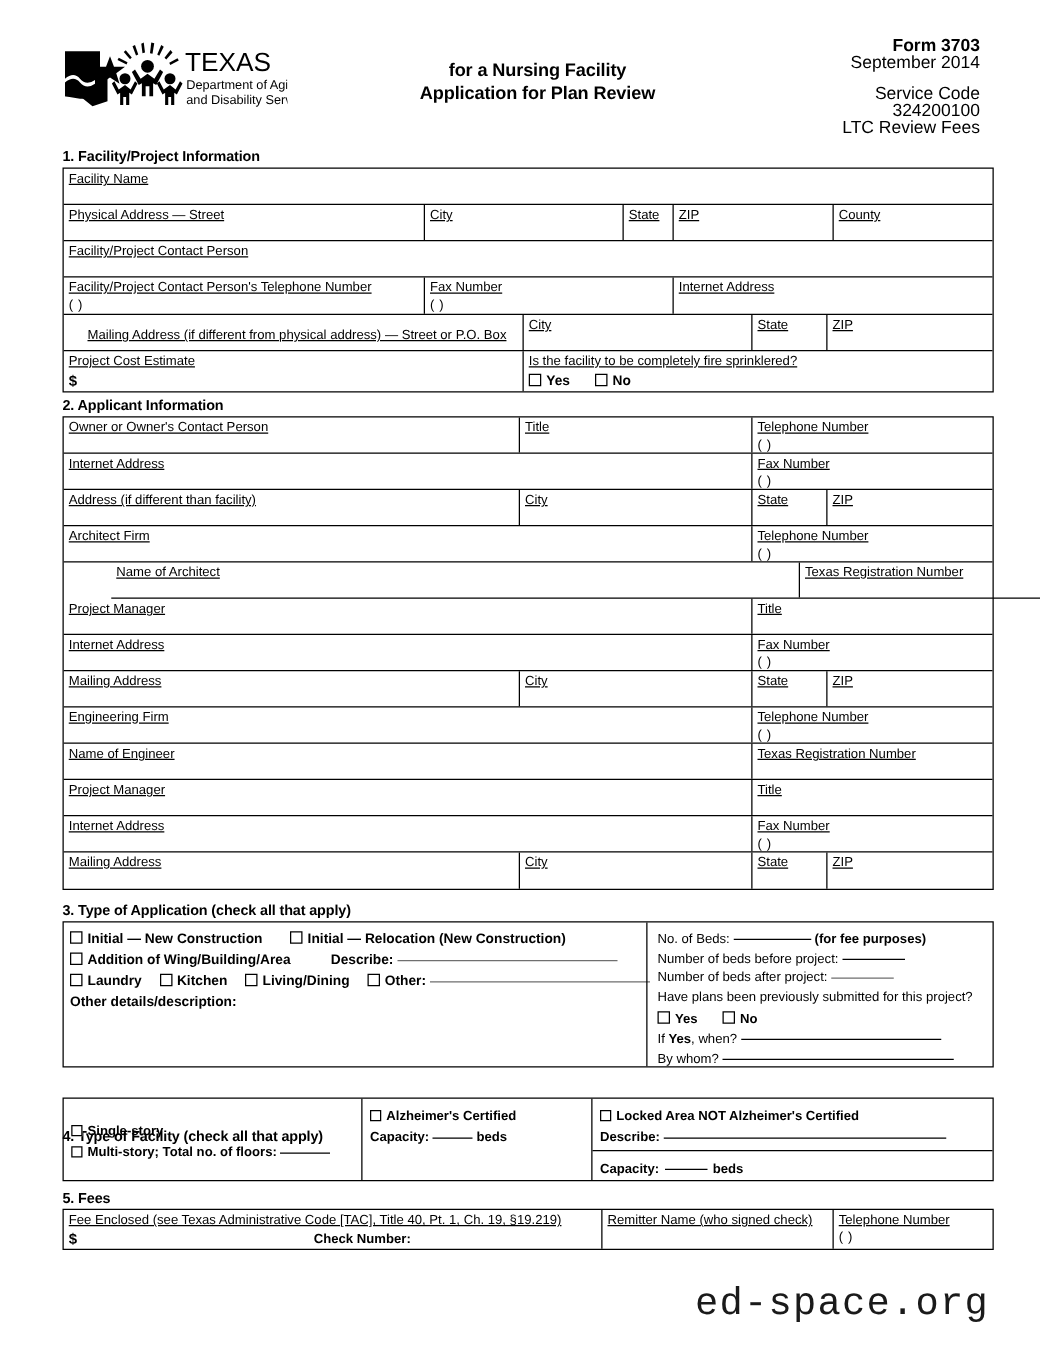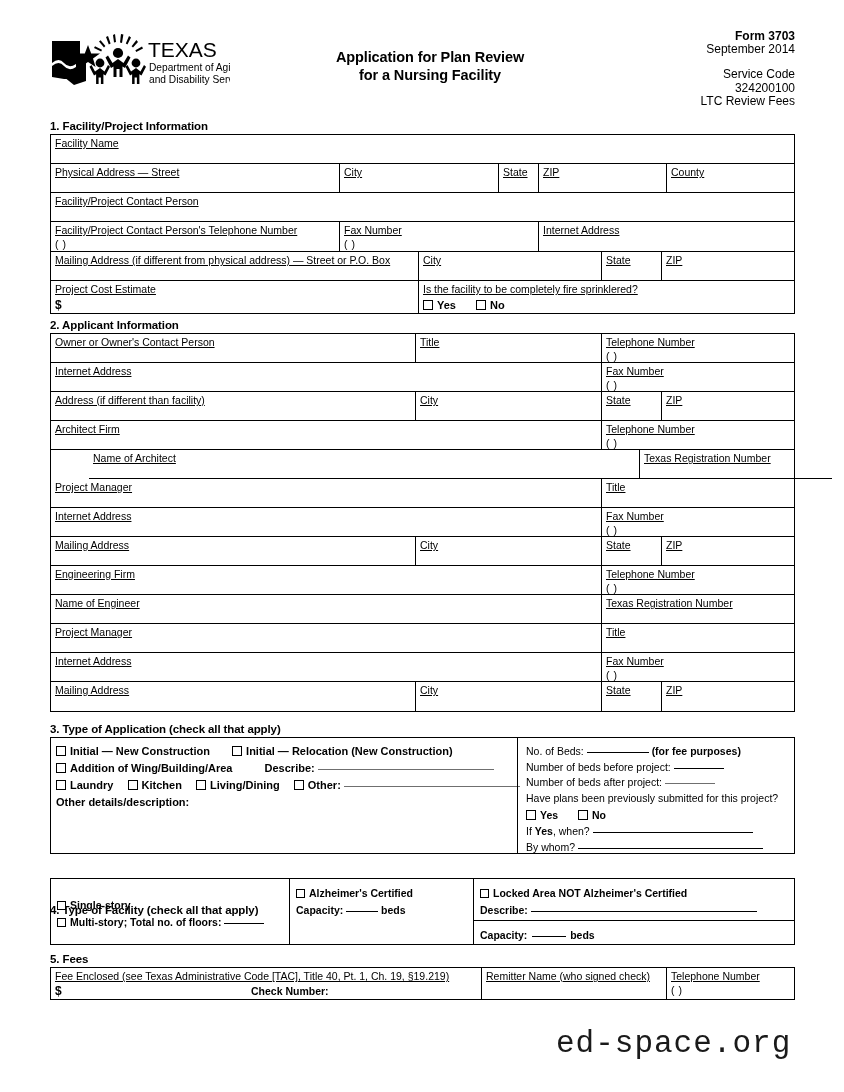"Form 3703" .meta-block { font-size: 12px -> 14px; right: 0 -> 11px }
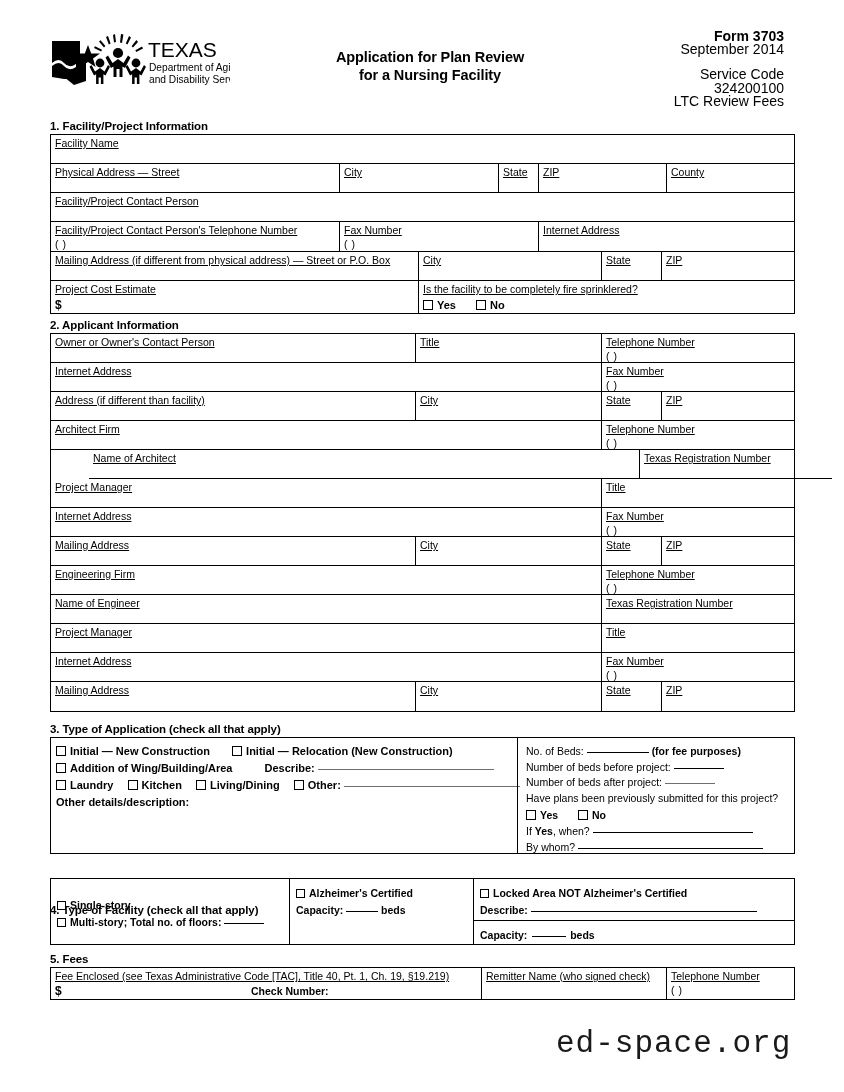"Application for Plan Review" div { order: before "for a Nursing Facility" -> after "for a Nursing Facility" }
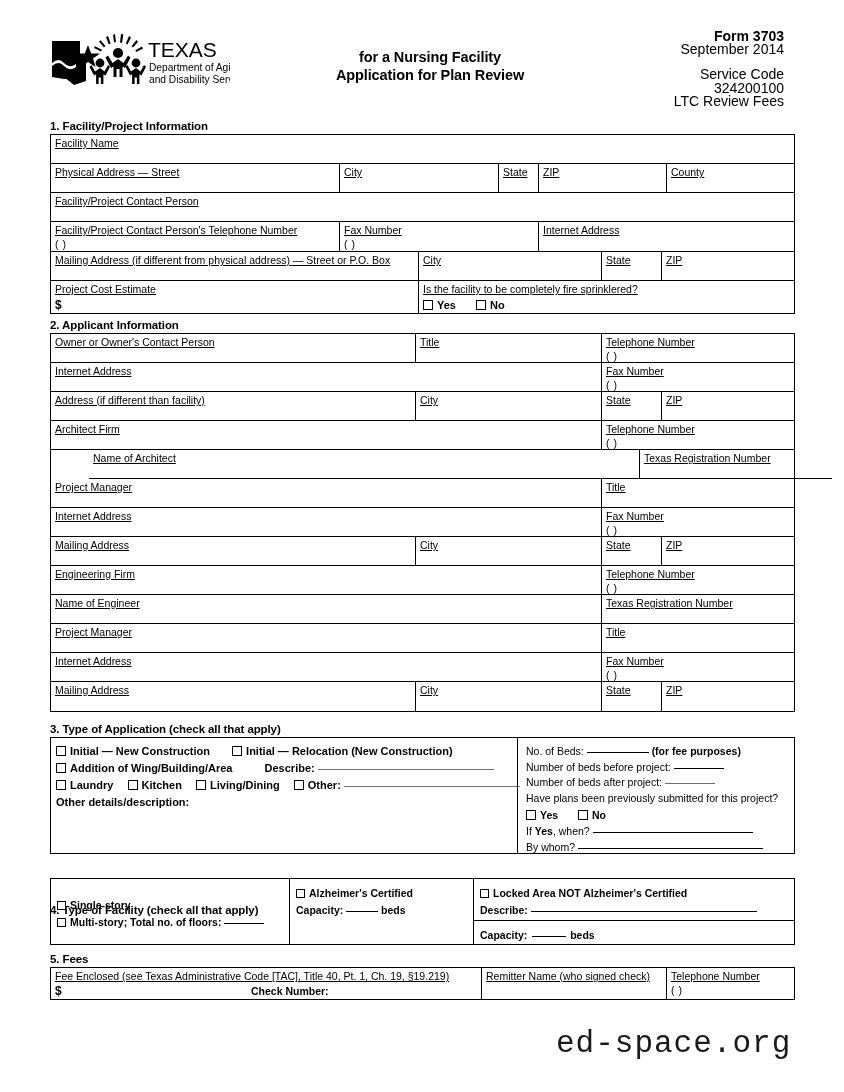"Mailing Address (if different from" div.cell { left: 0 -> 15px; margin-top: none -> 8px }
